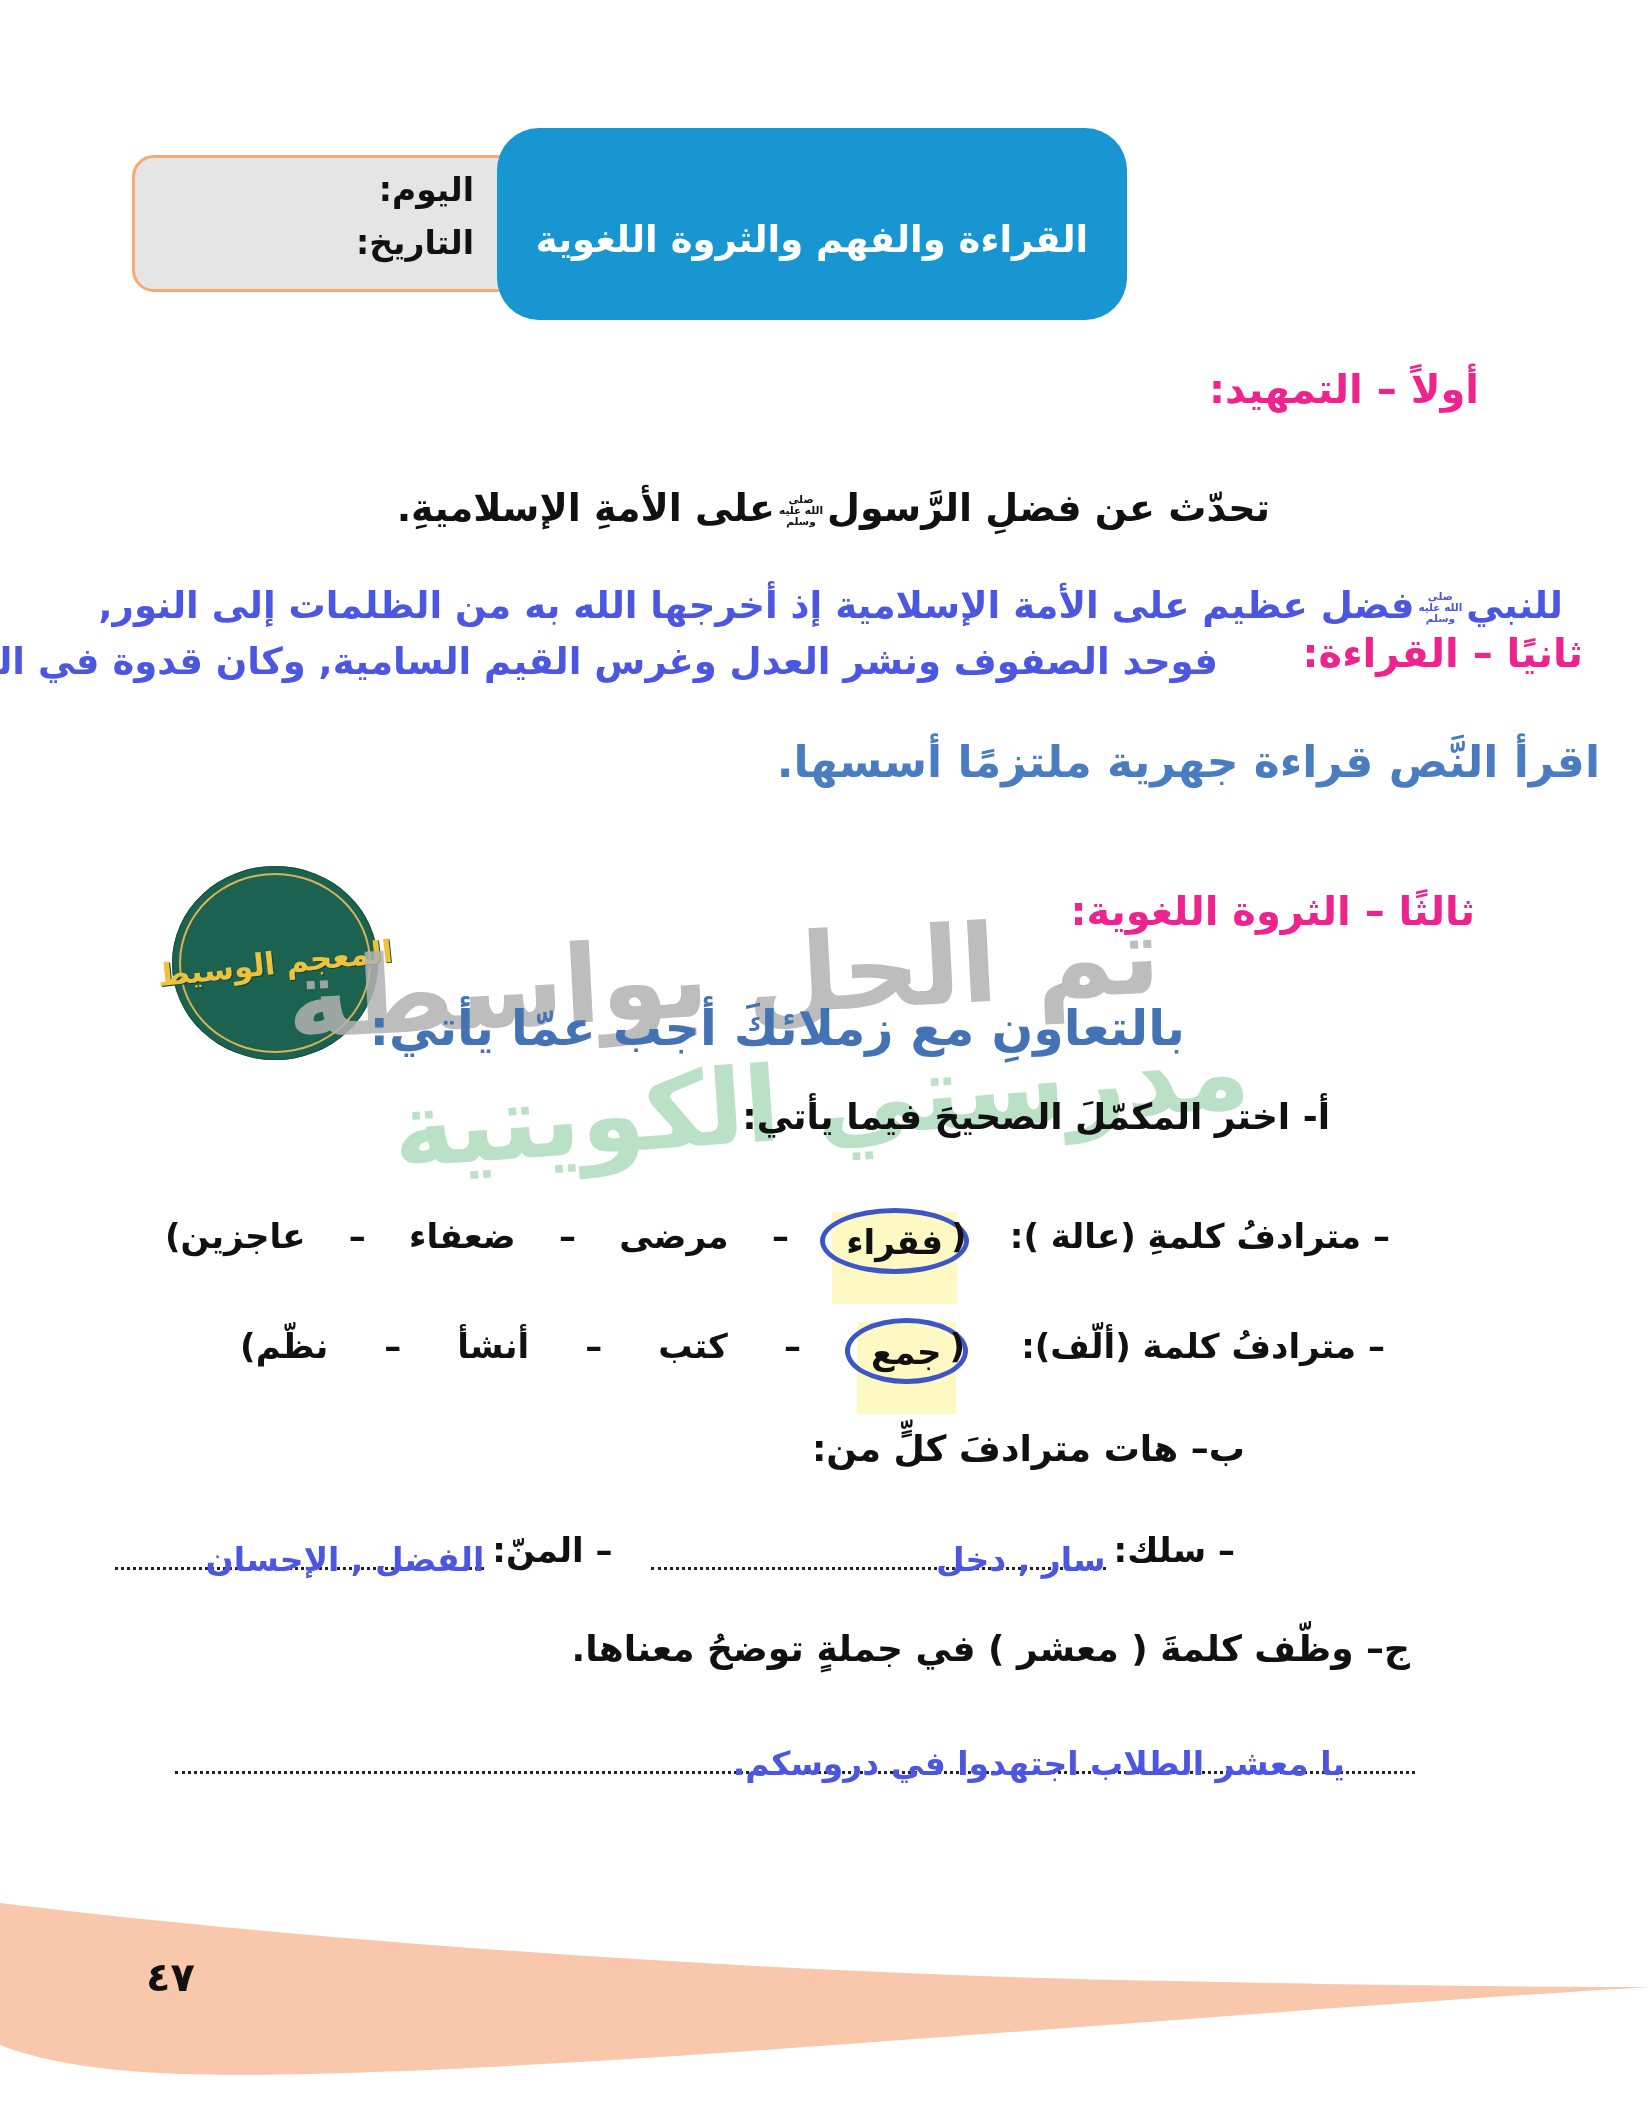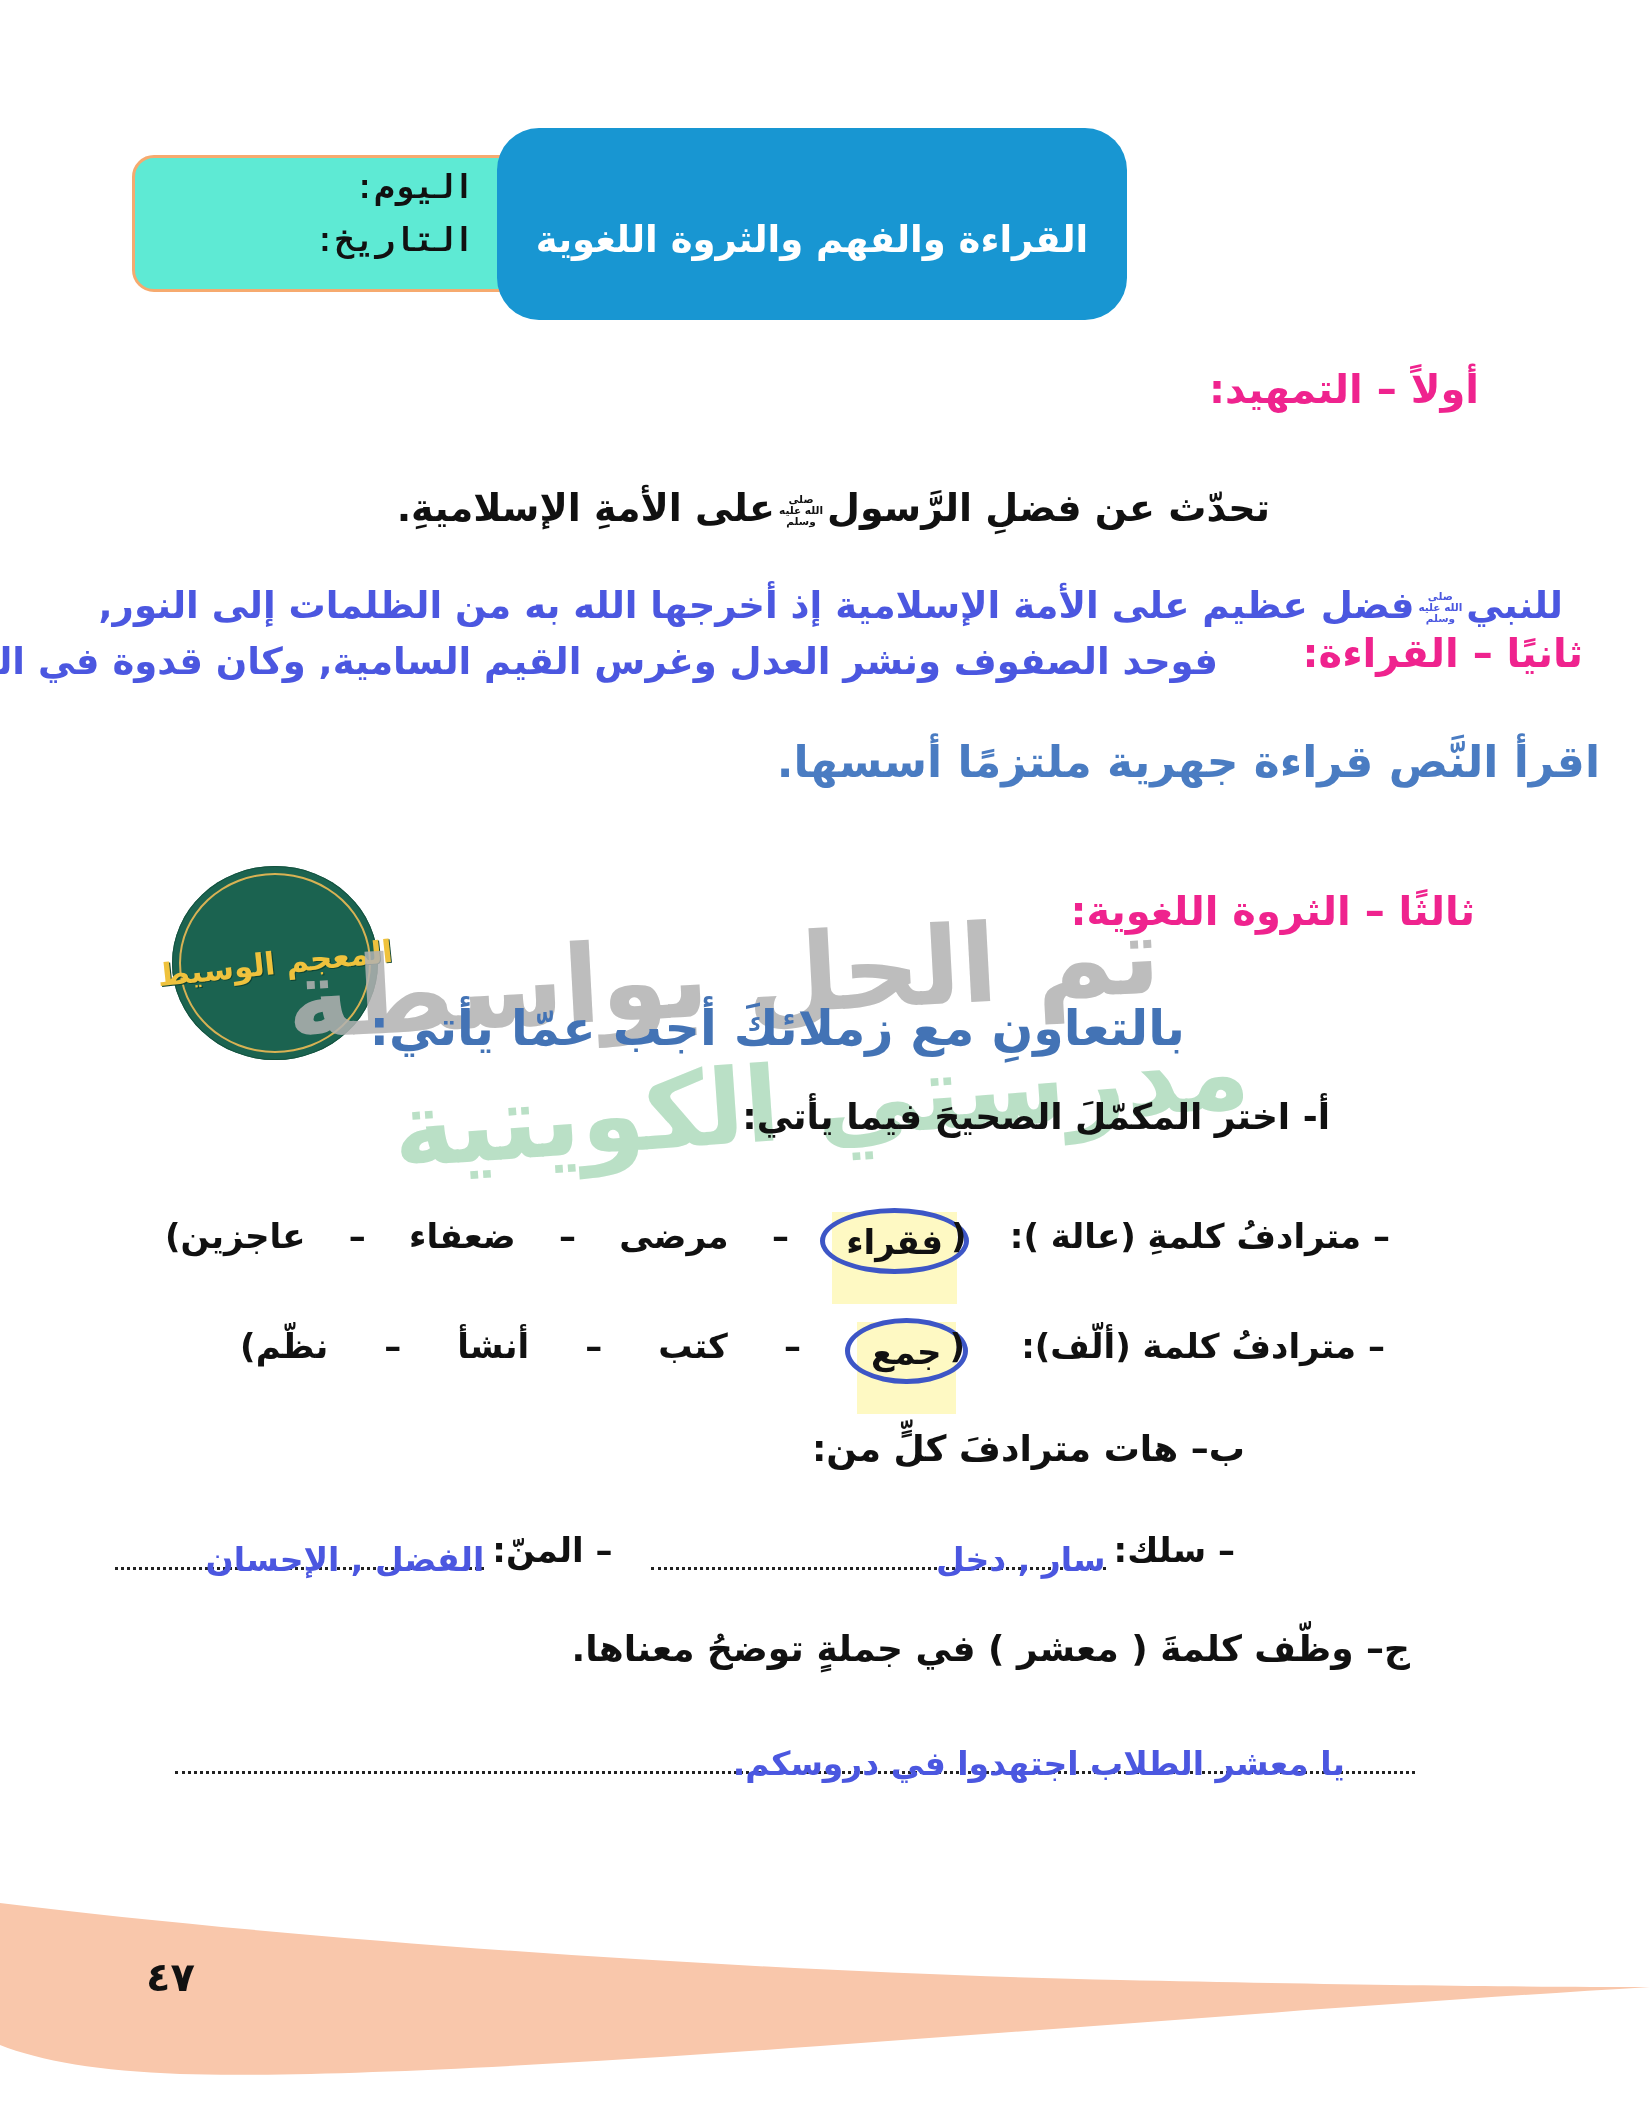"اليوم:" .hdr-box { background: #5eead4 -> #e5e5e5; font-family: Liberation Mono, monospace -> none }
